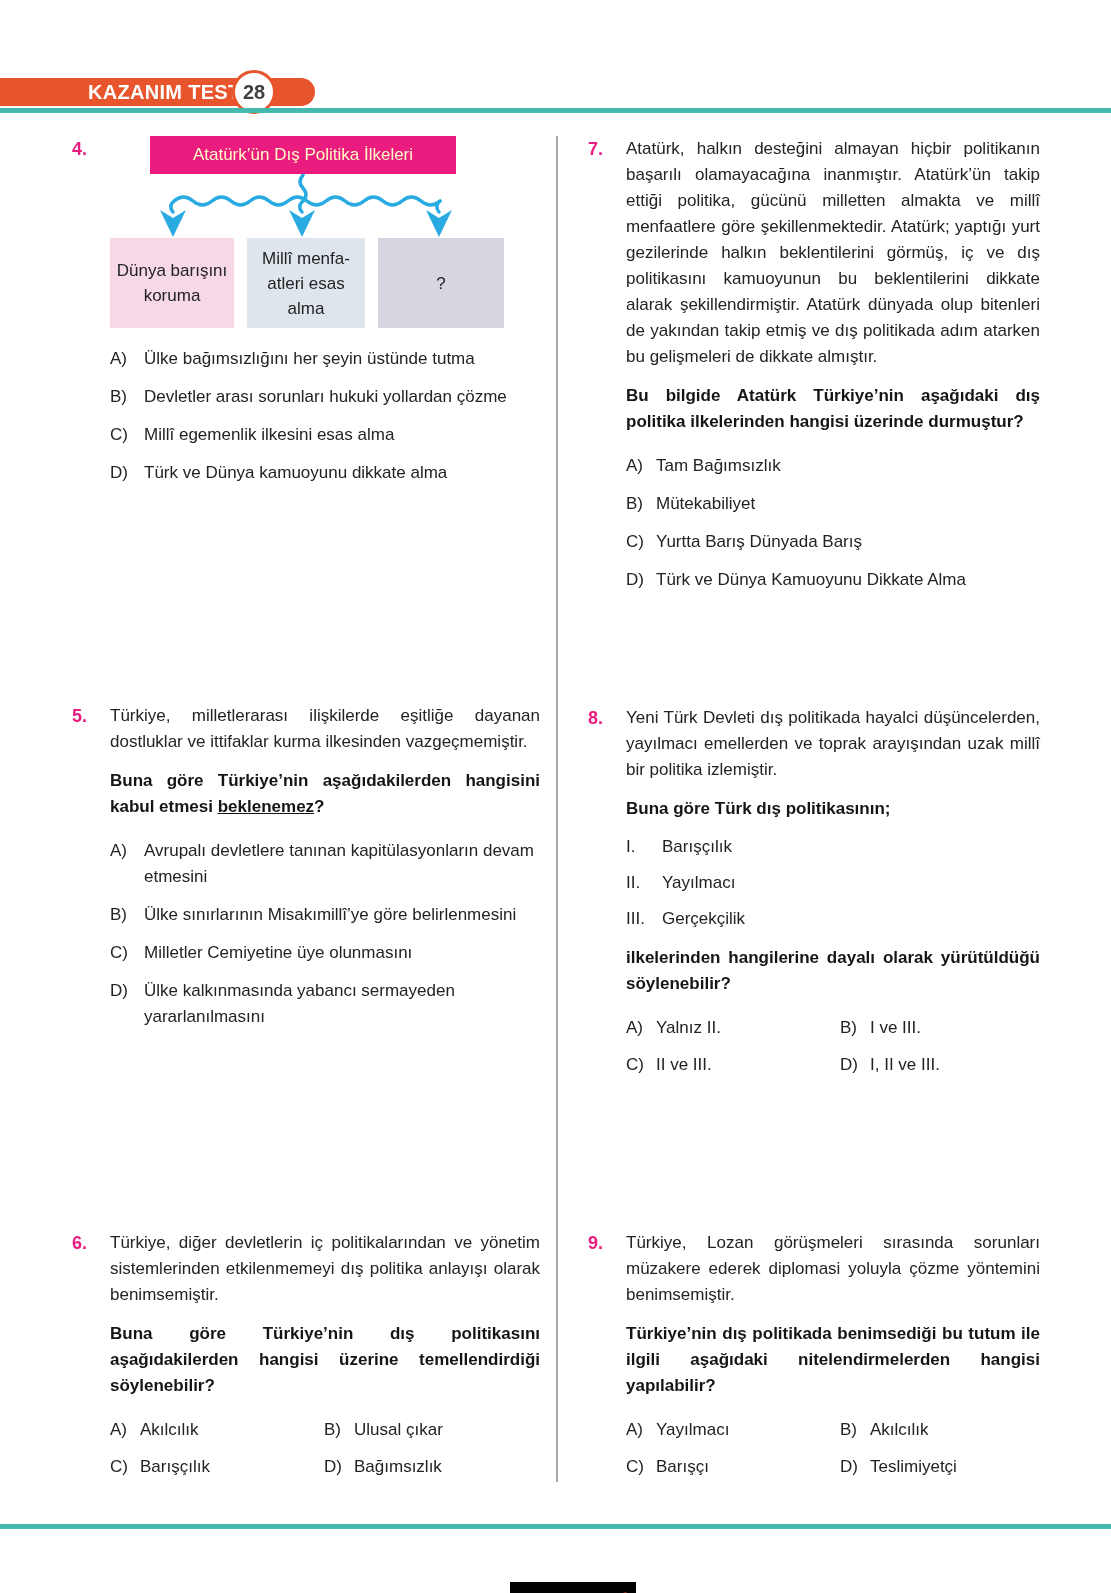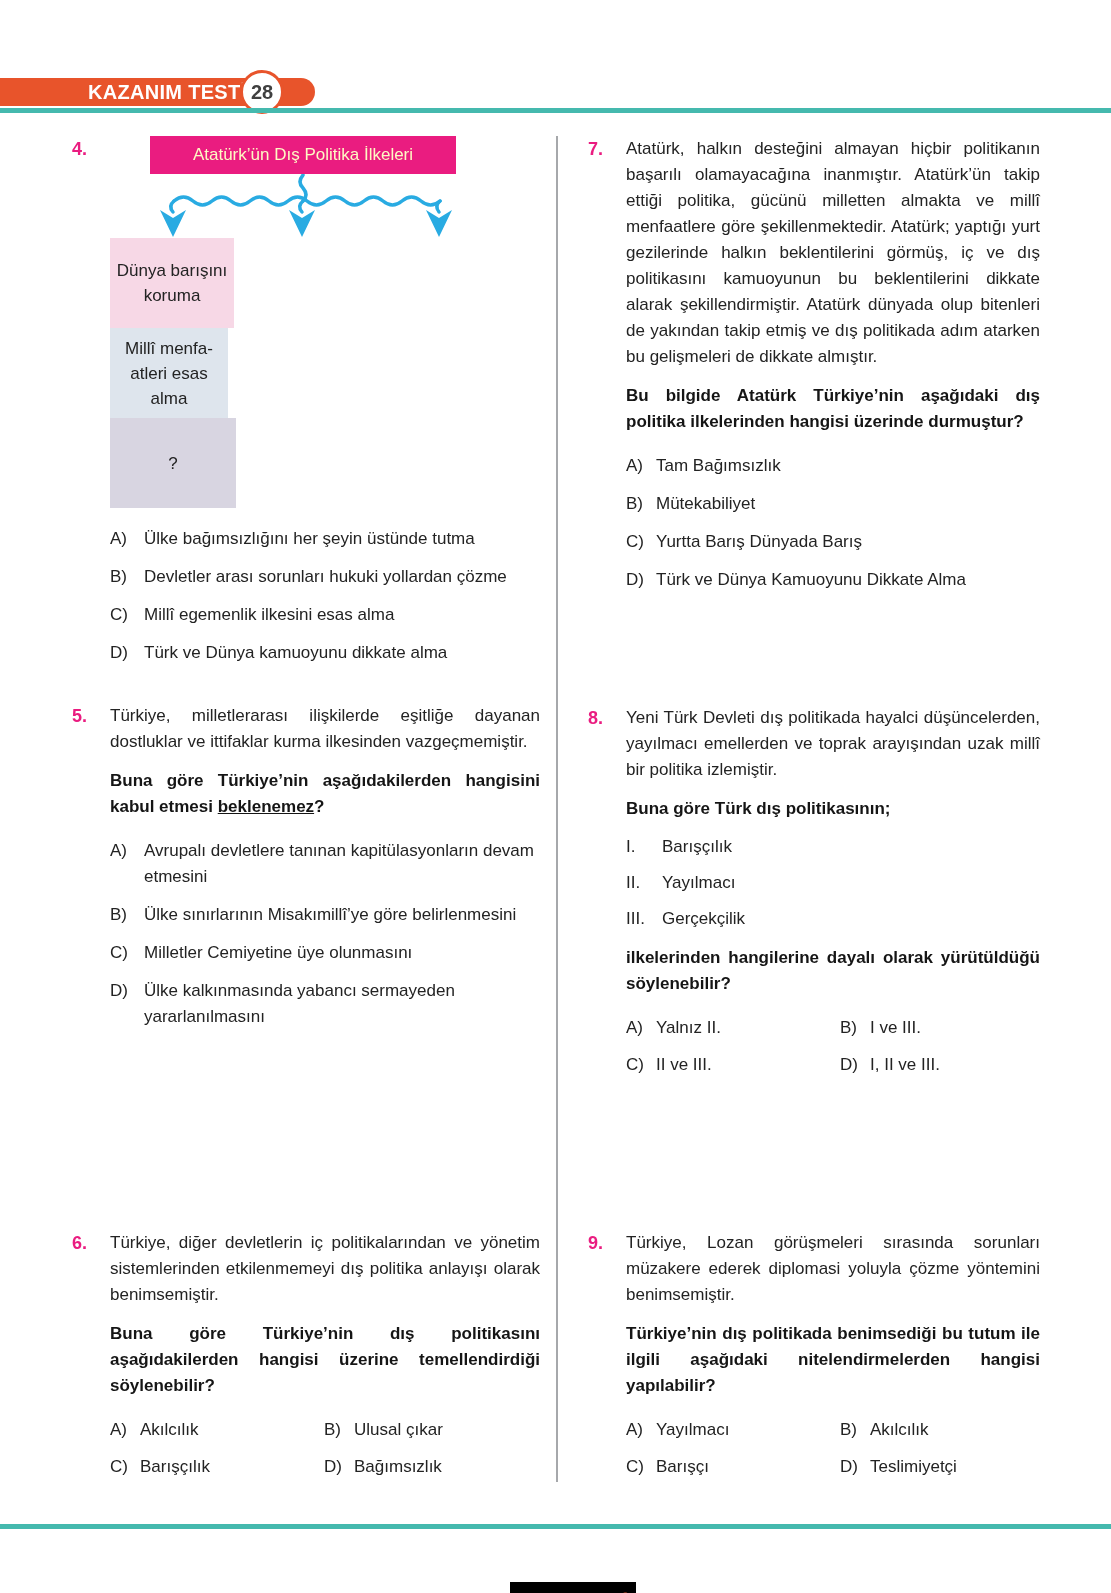"28" .header-badge { left: 240px -> 232px }
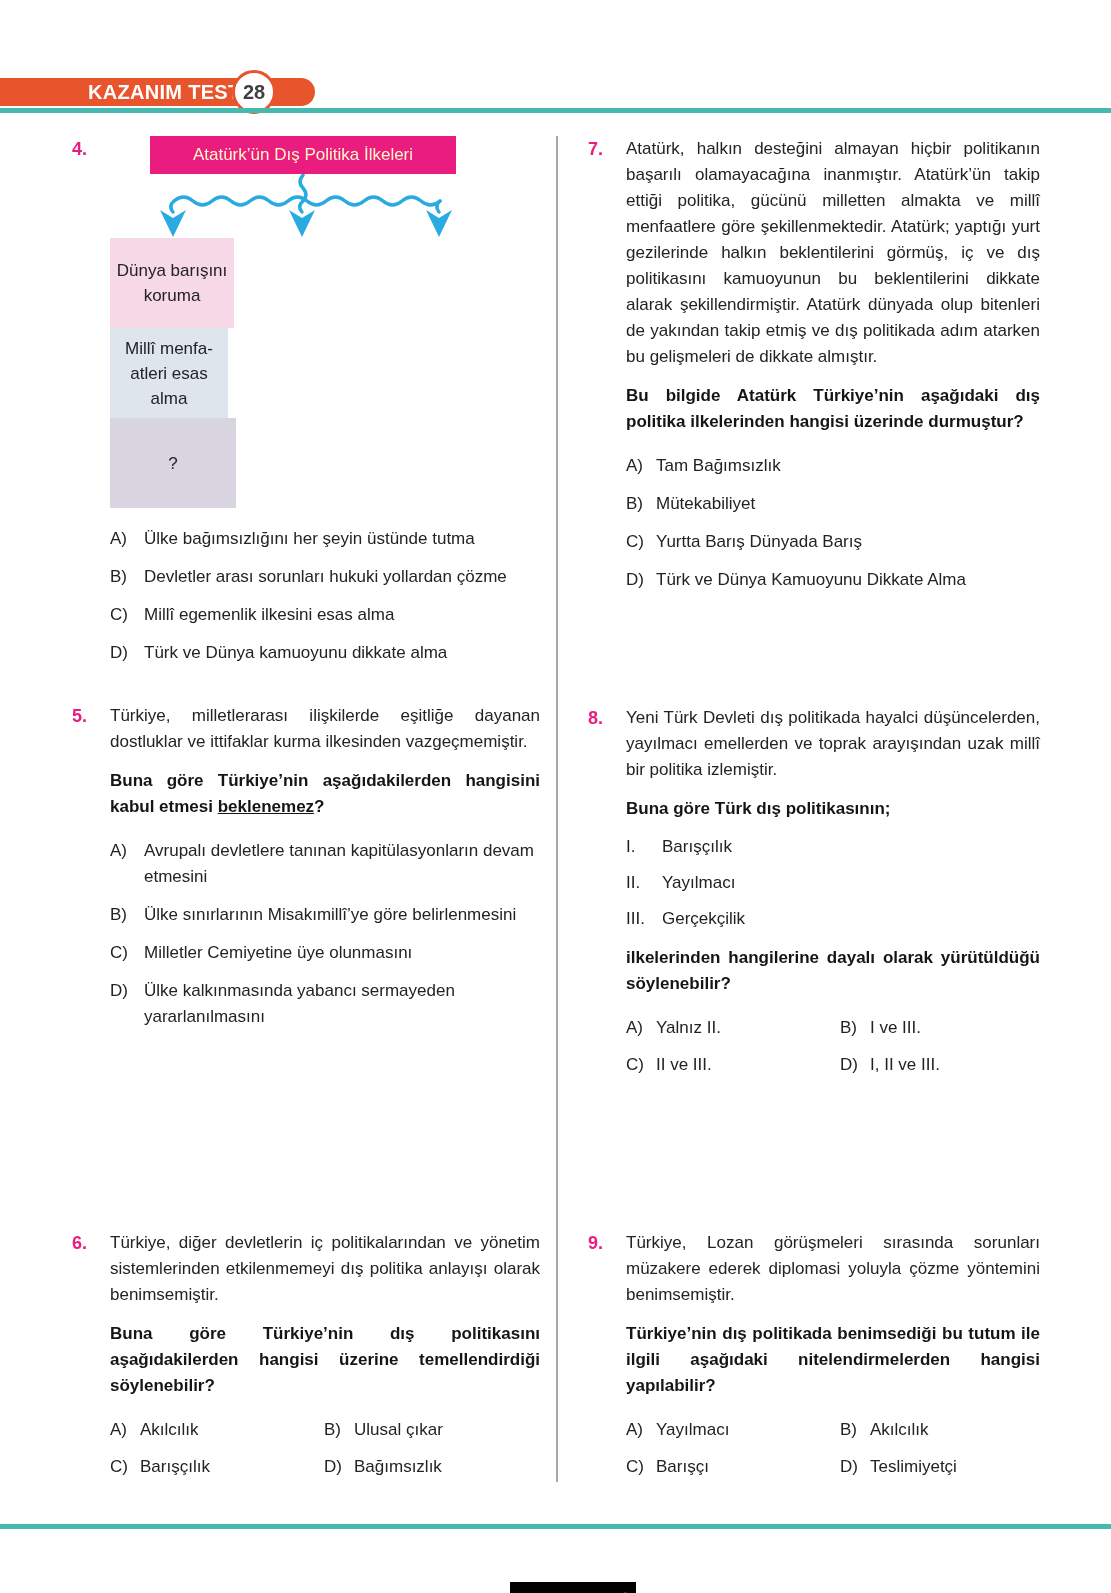"Dünya barışını" .d-boxes { flex-direction: column -> none }
